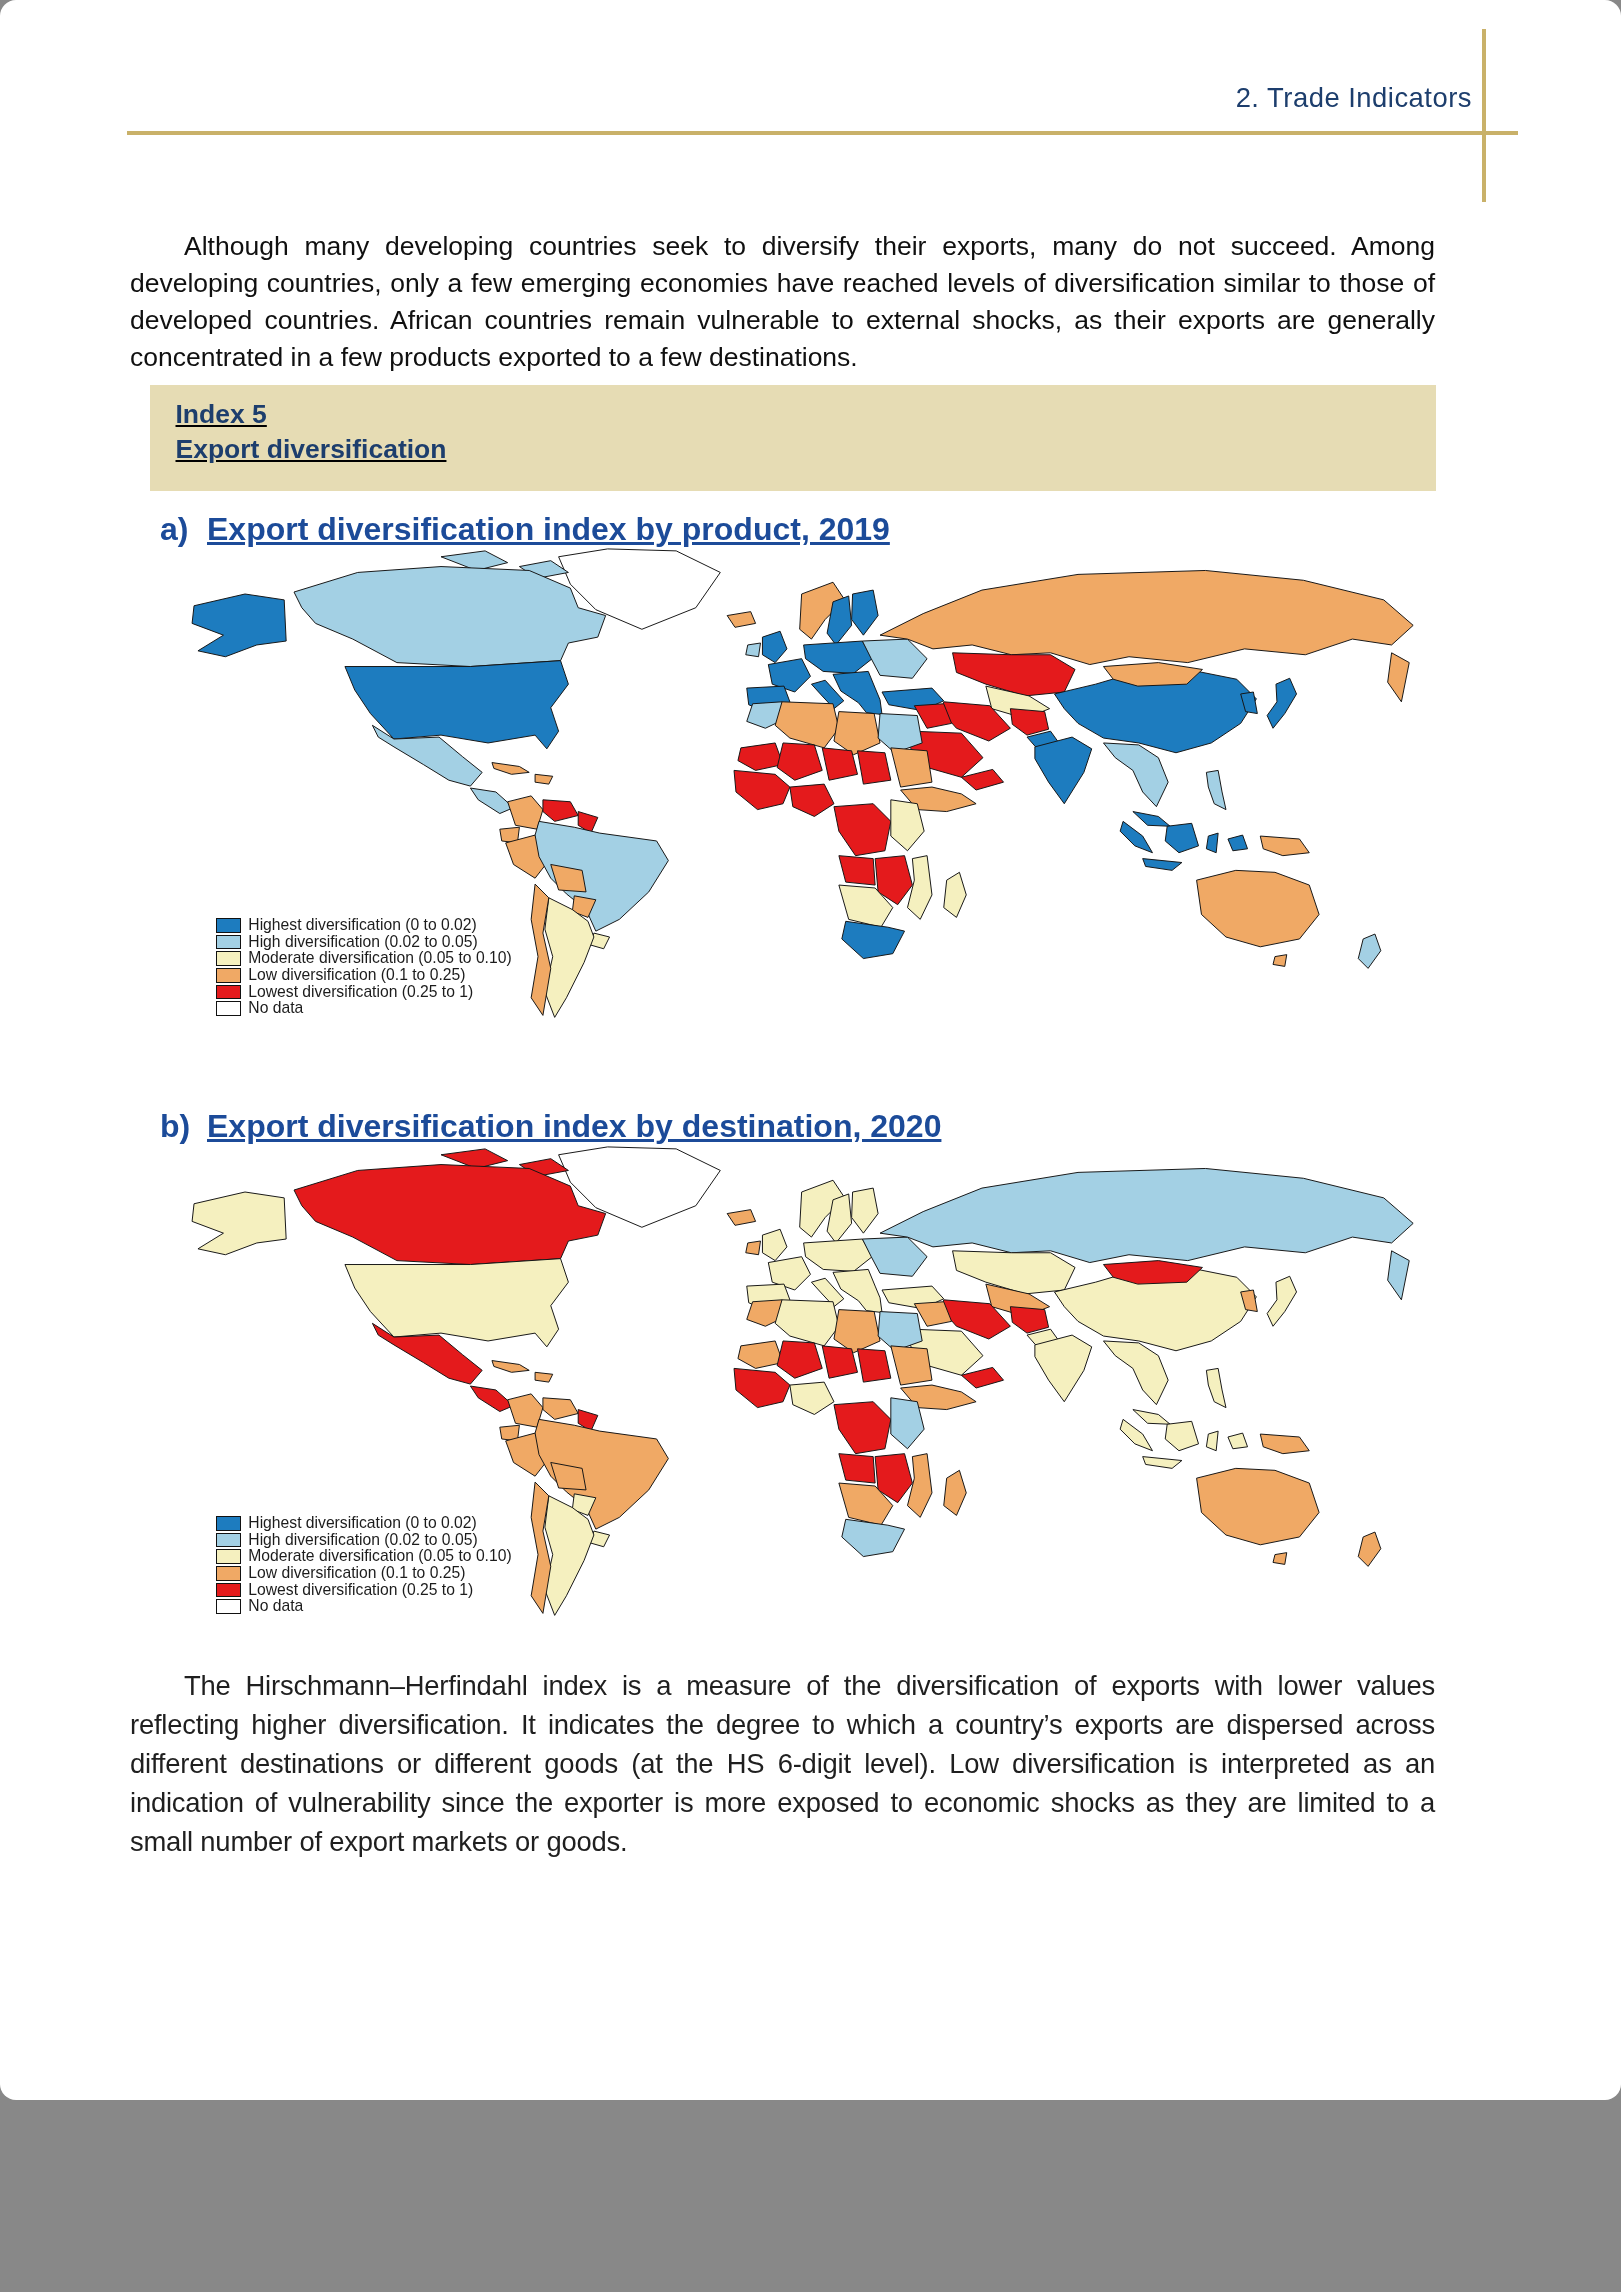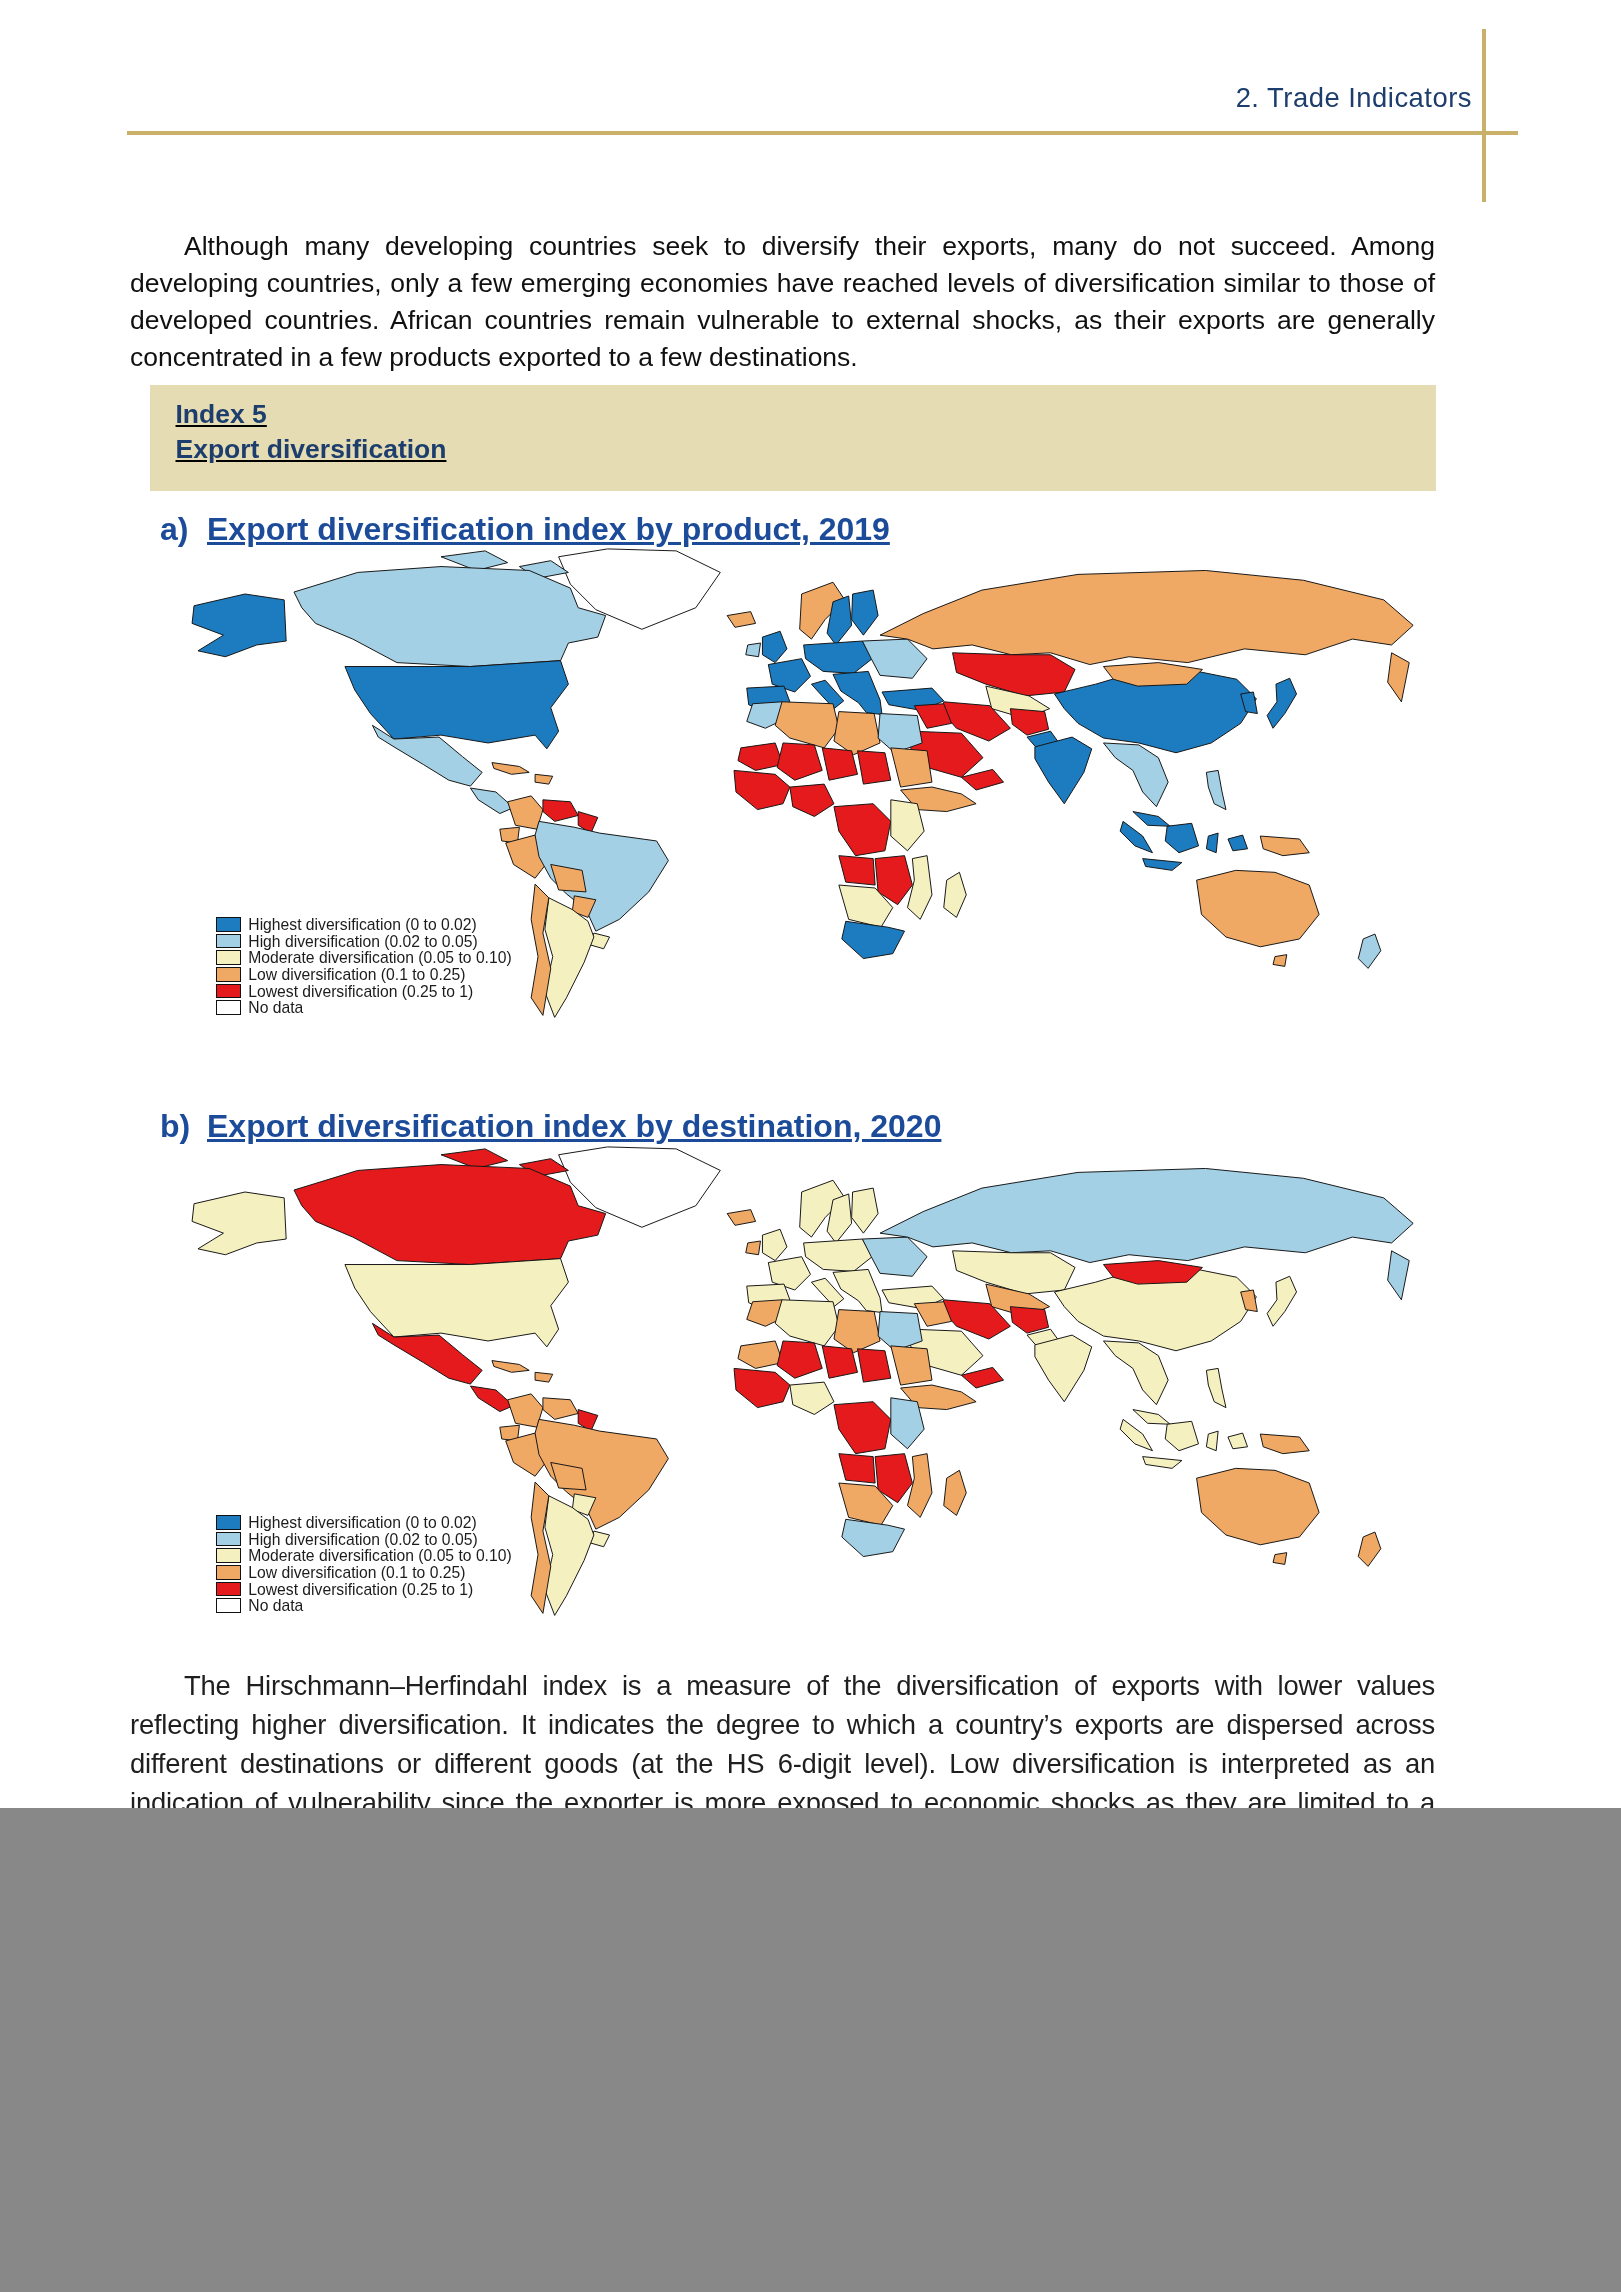"2. Trade Indicators" .page { border-radius: none -> 16px; height: 1808px -> 2100px }
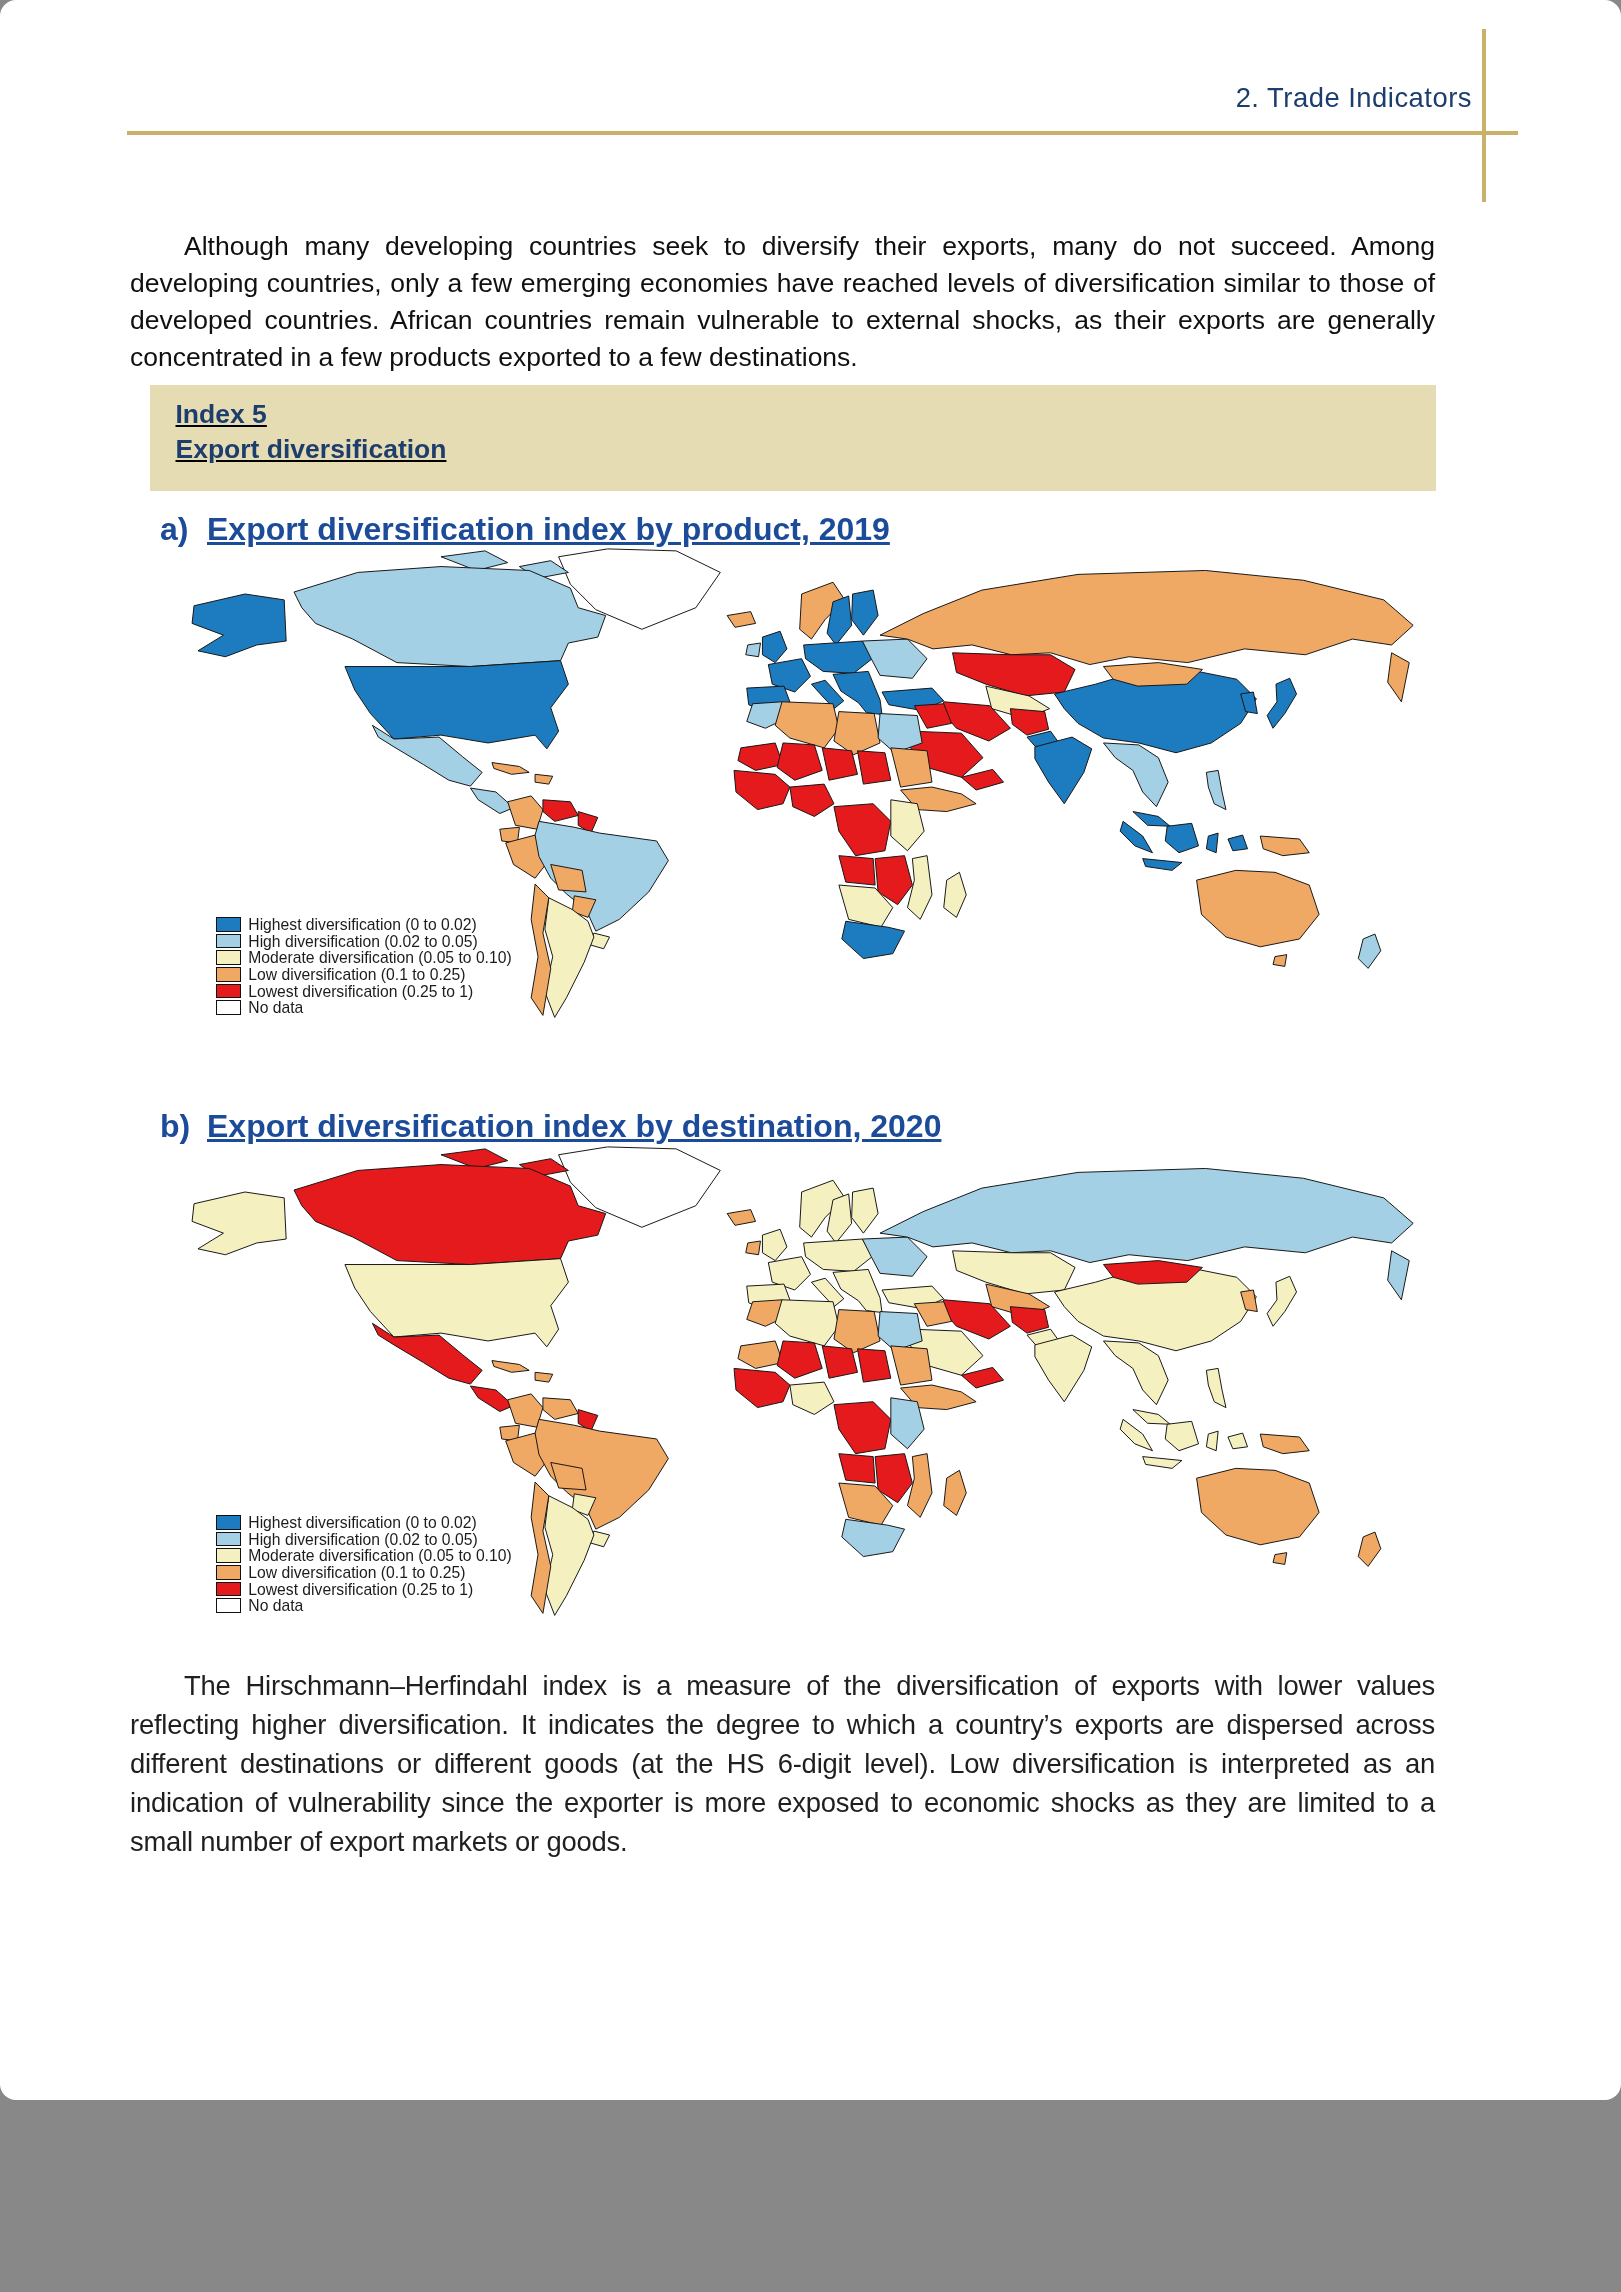"Highest diversification (0 to 0.02)" .legend-row { align-items: none -> center }
